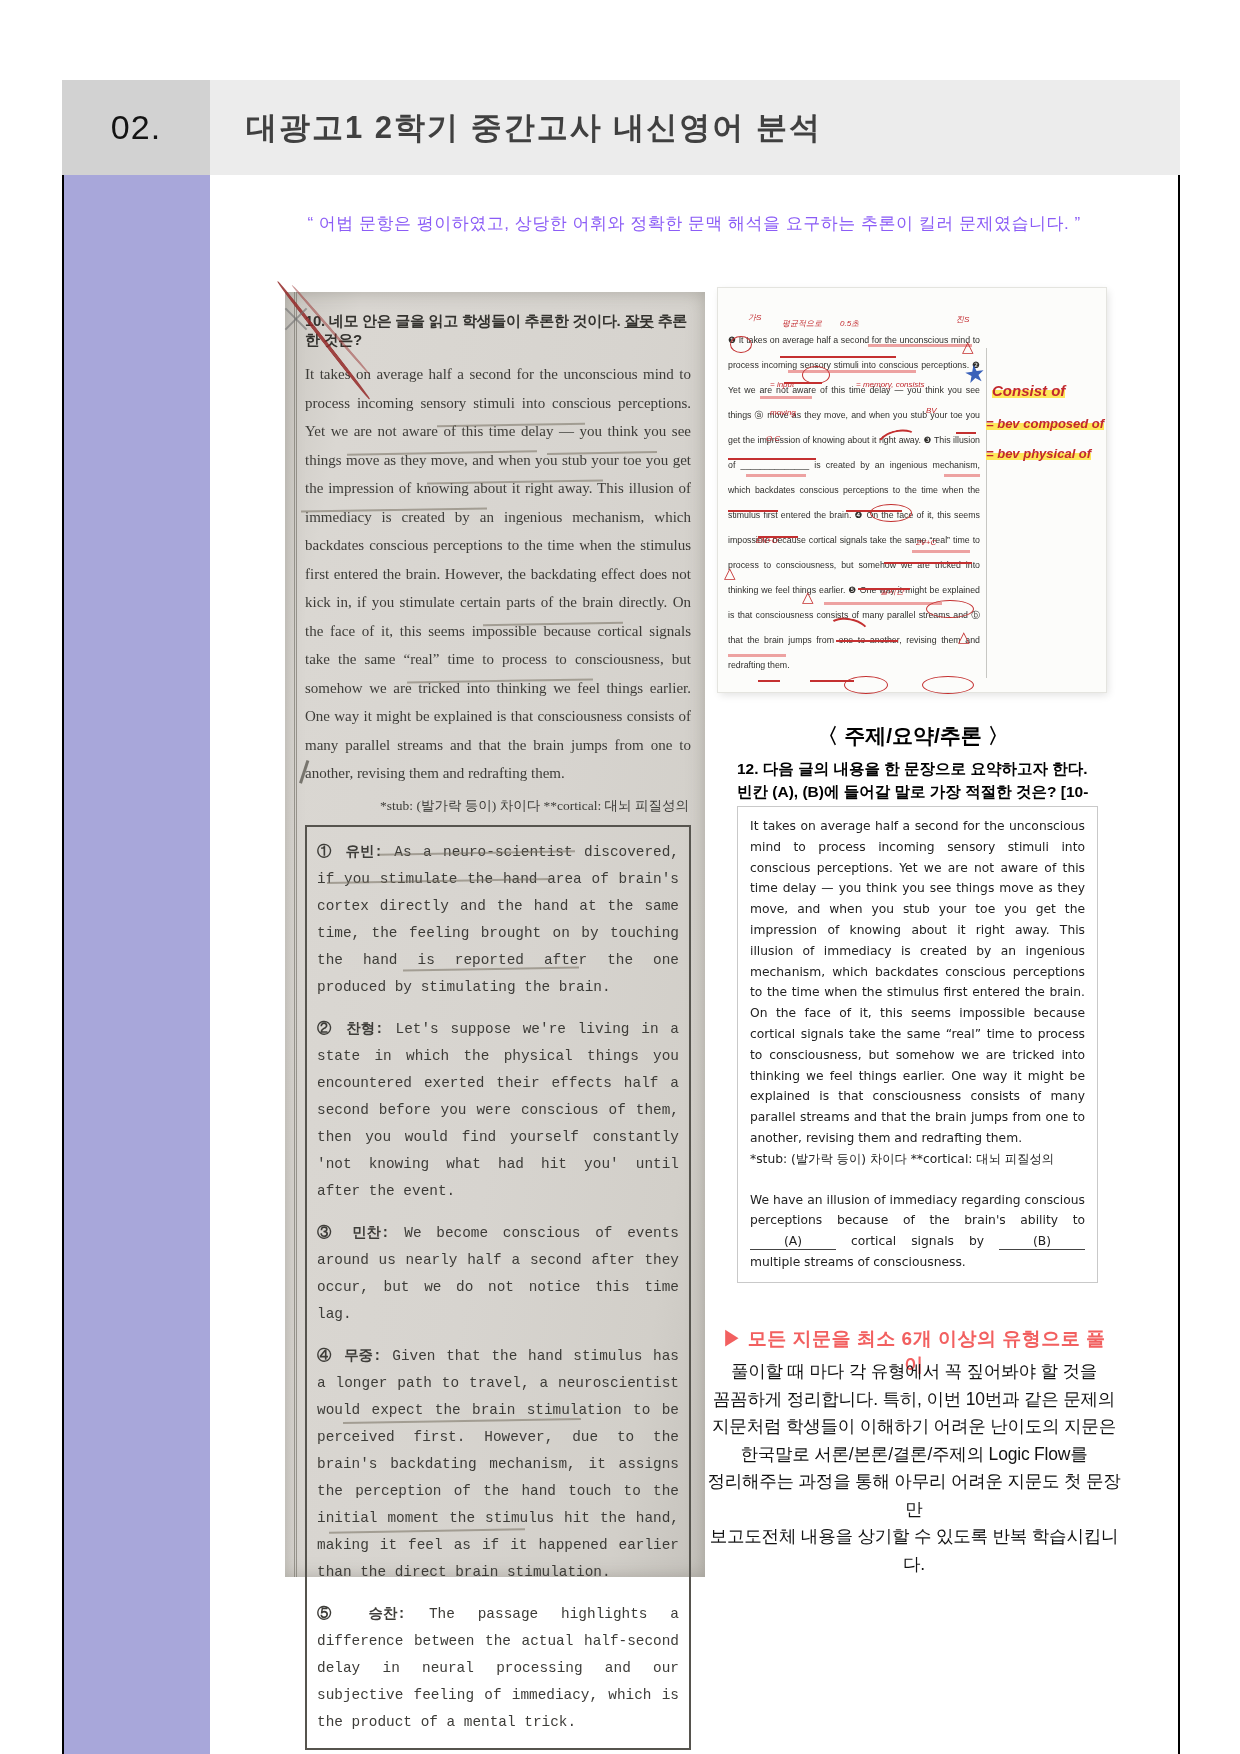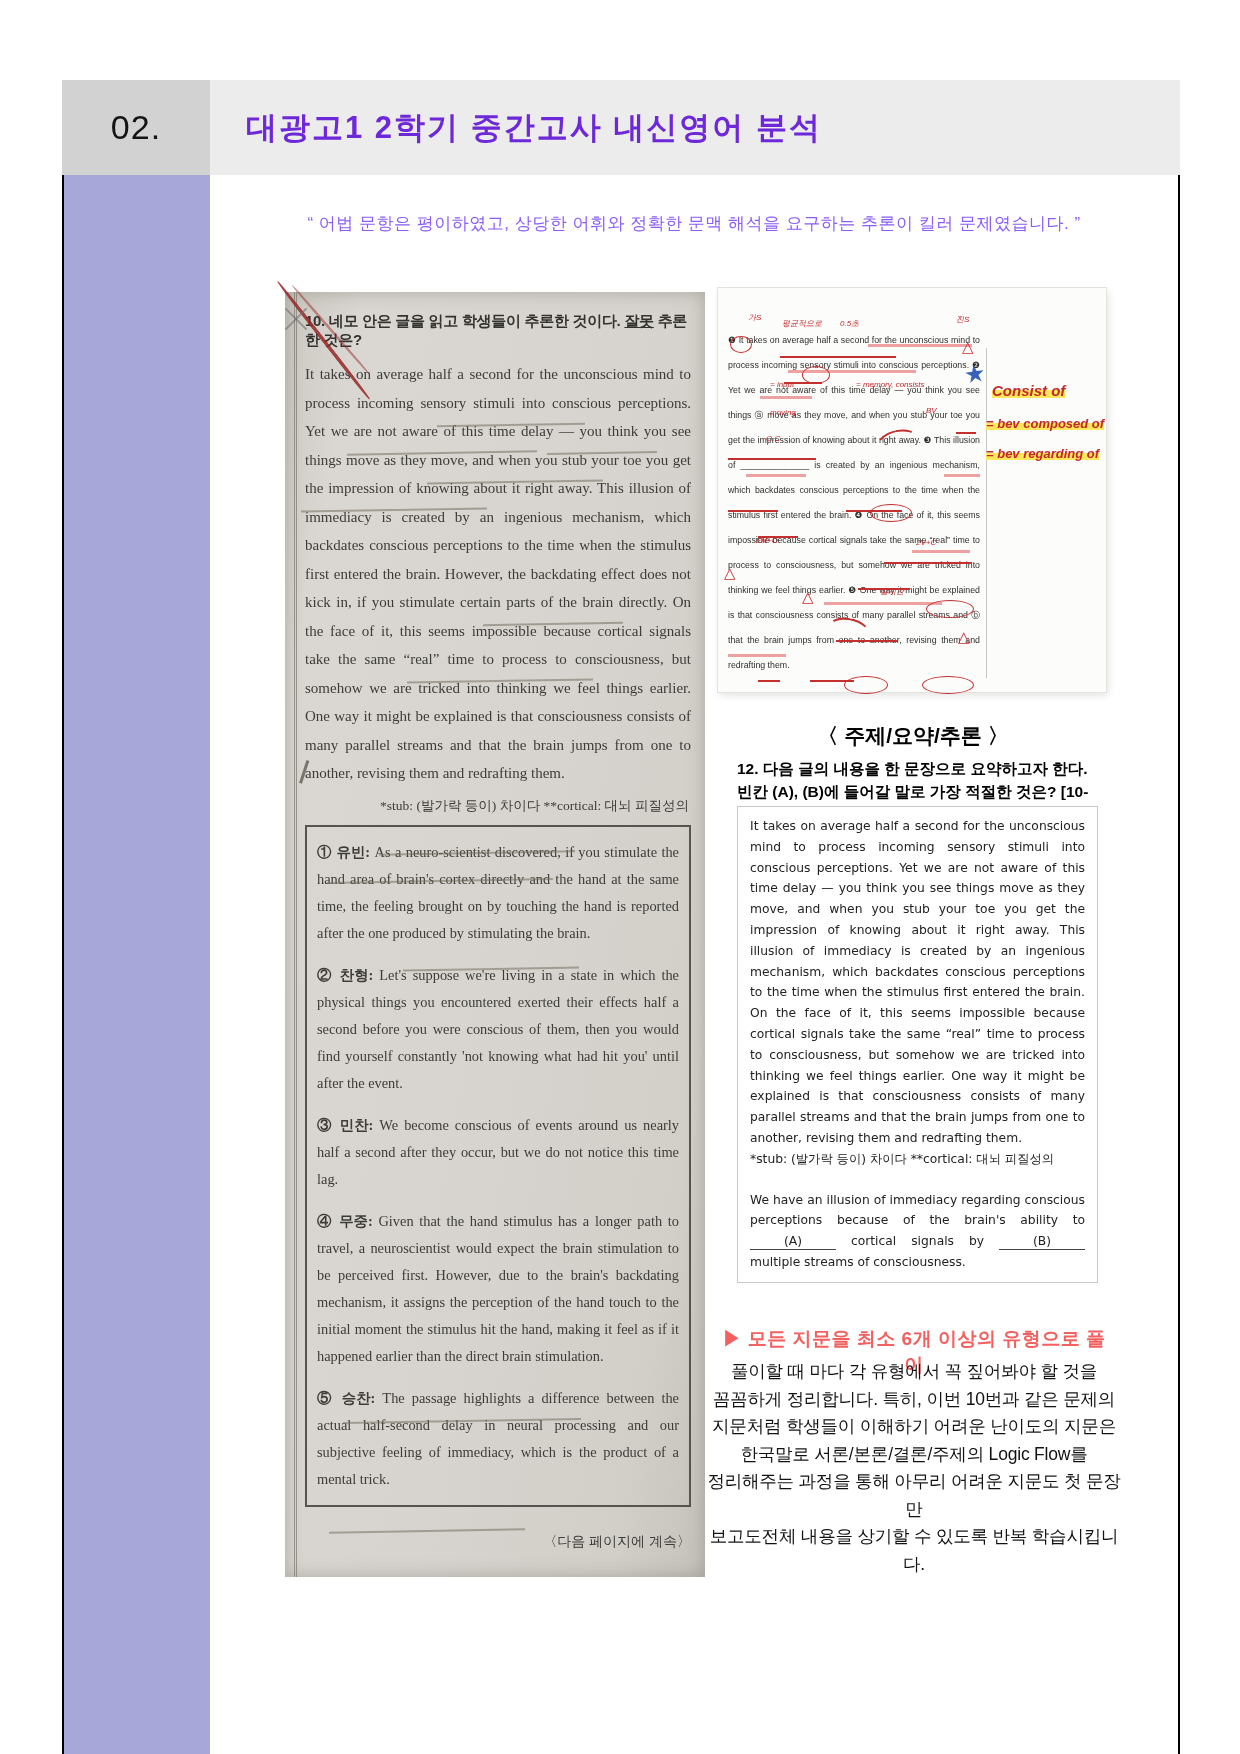"대광고1 2학기 중간고사 내신영어 분석" .cell-title { color: #6d28d9 -> #404040 }
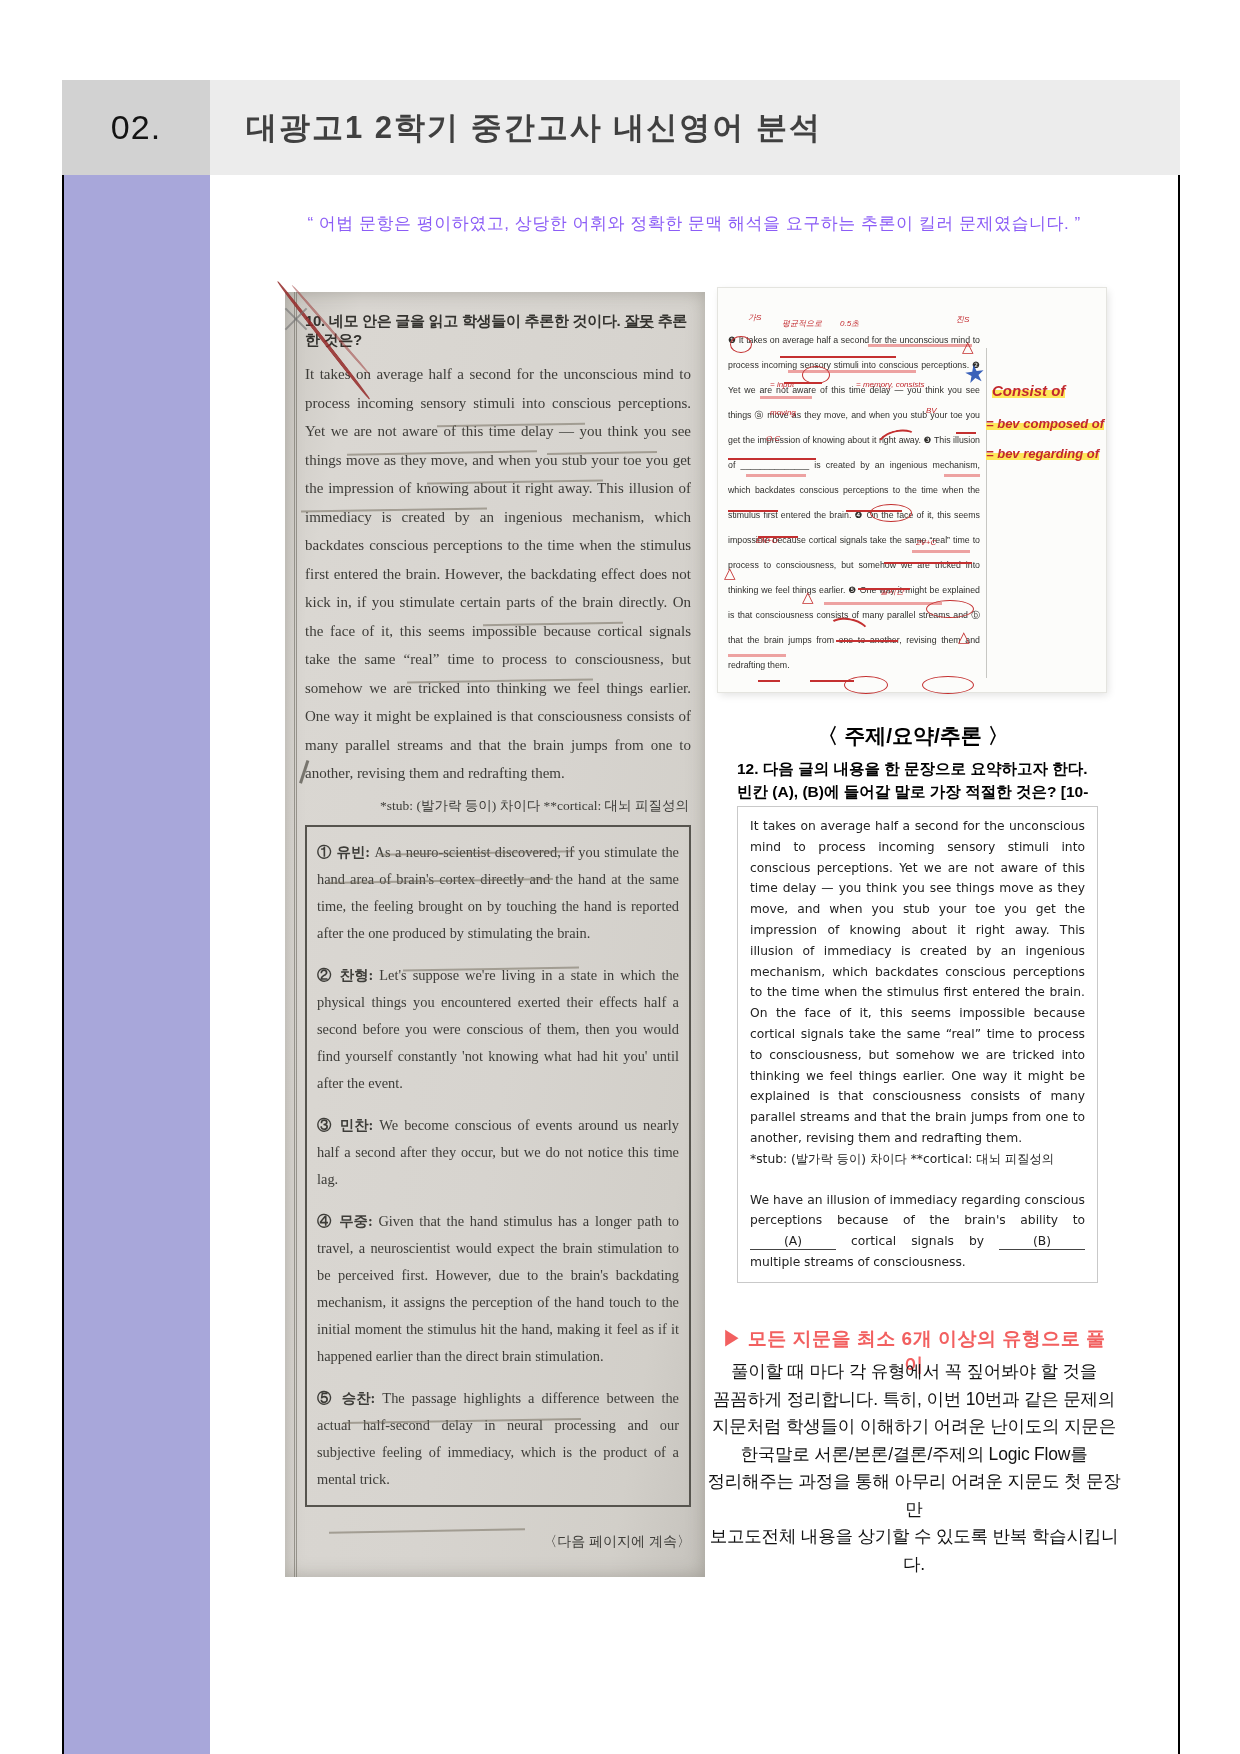"= bev regarding of" span.rs-side { text: regarding -> physical }
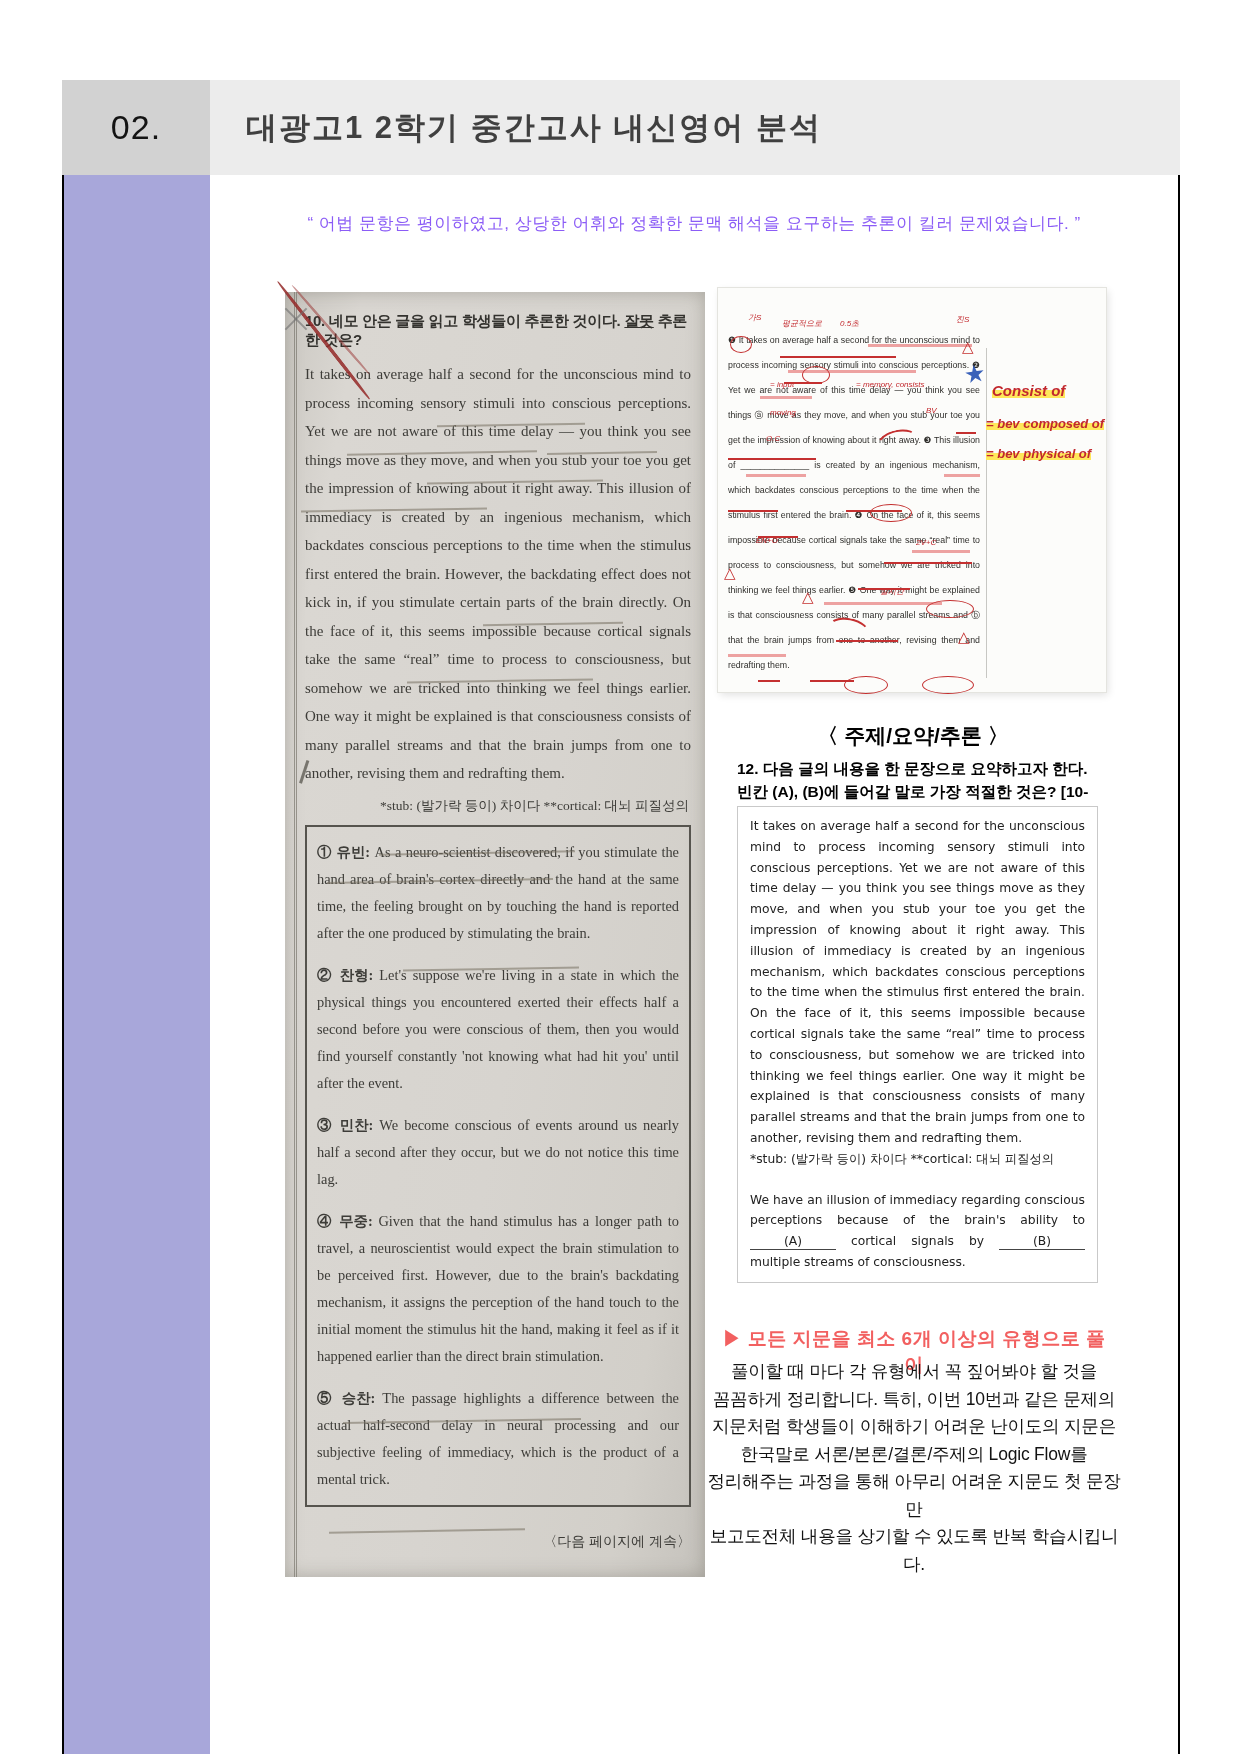"① 유빈: As a neuro-scientist" .scan-box { font-family: Liberation Serif, serif -> Liberation Mono, monospace }
